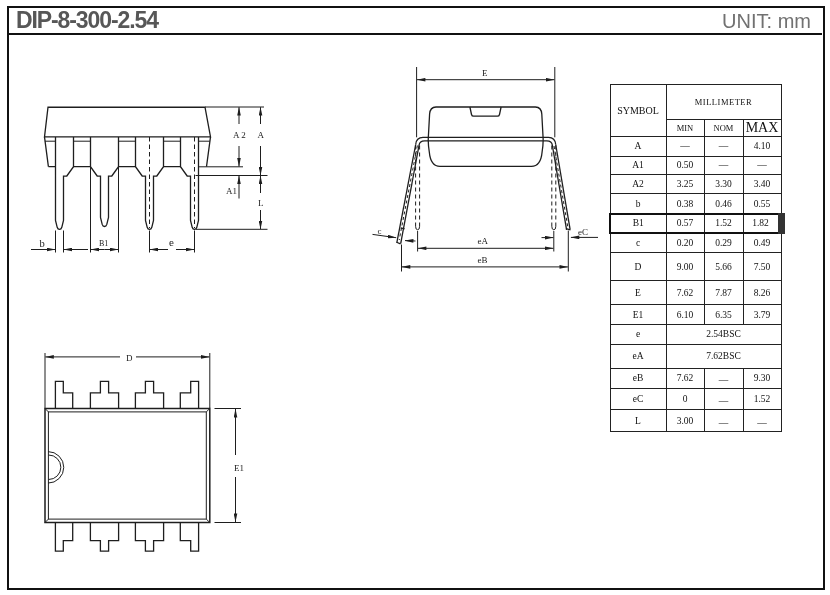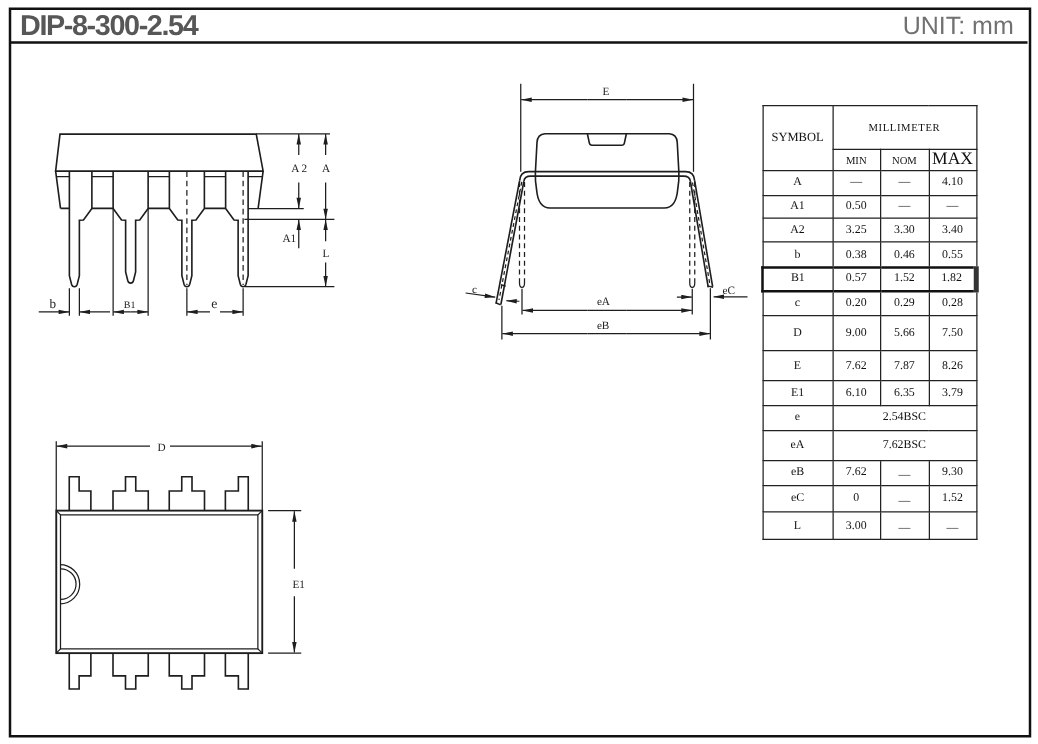"1.82" #dimtable tr.thick td:last-child { border-right: 4px solid #701a75 -> 7px solid #701a75 }
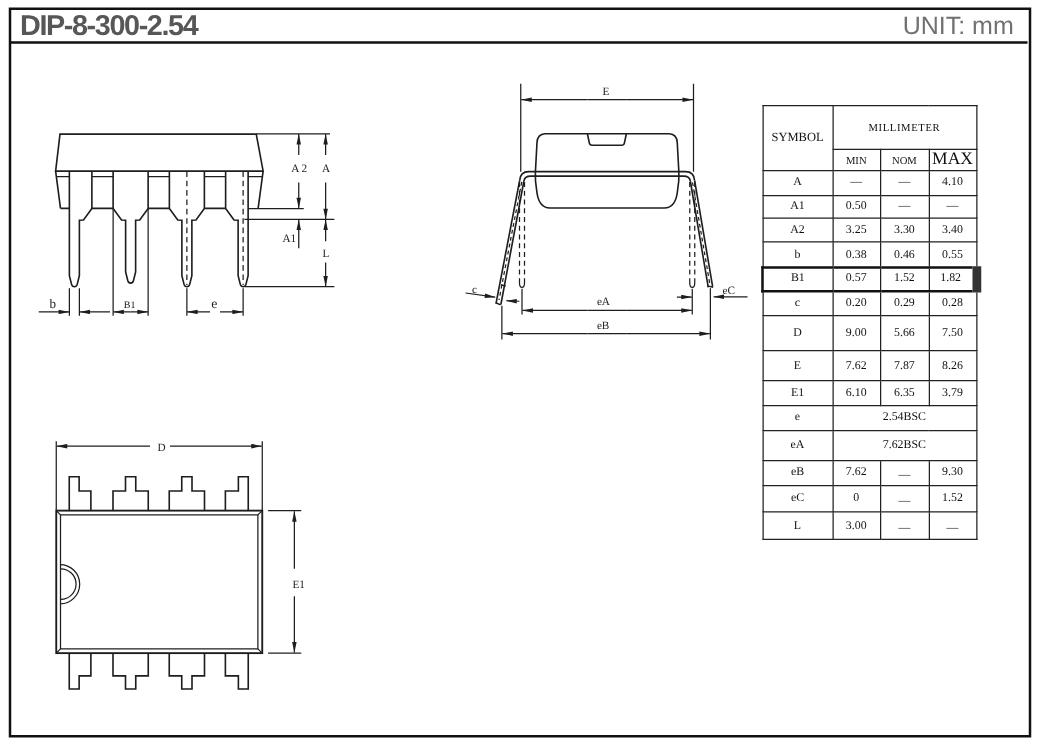"0.28" td { text: 0.28 -> 0.49 }
